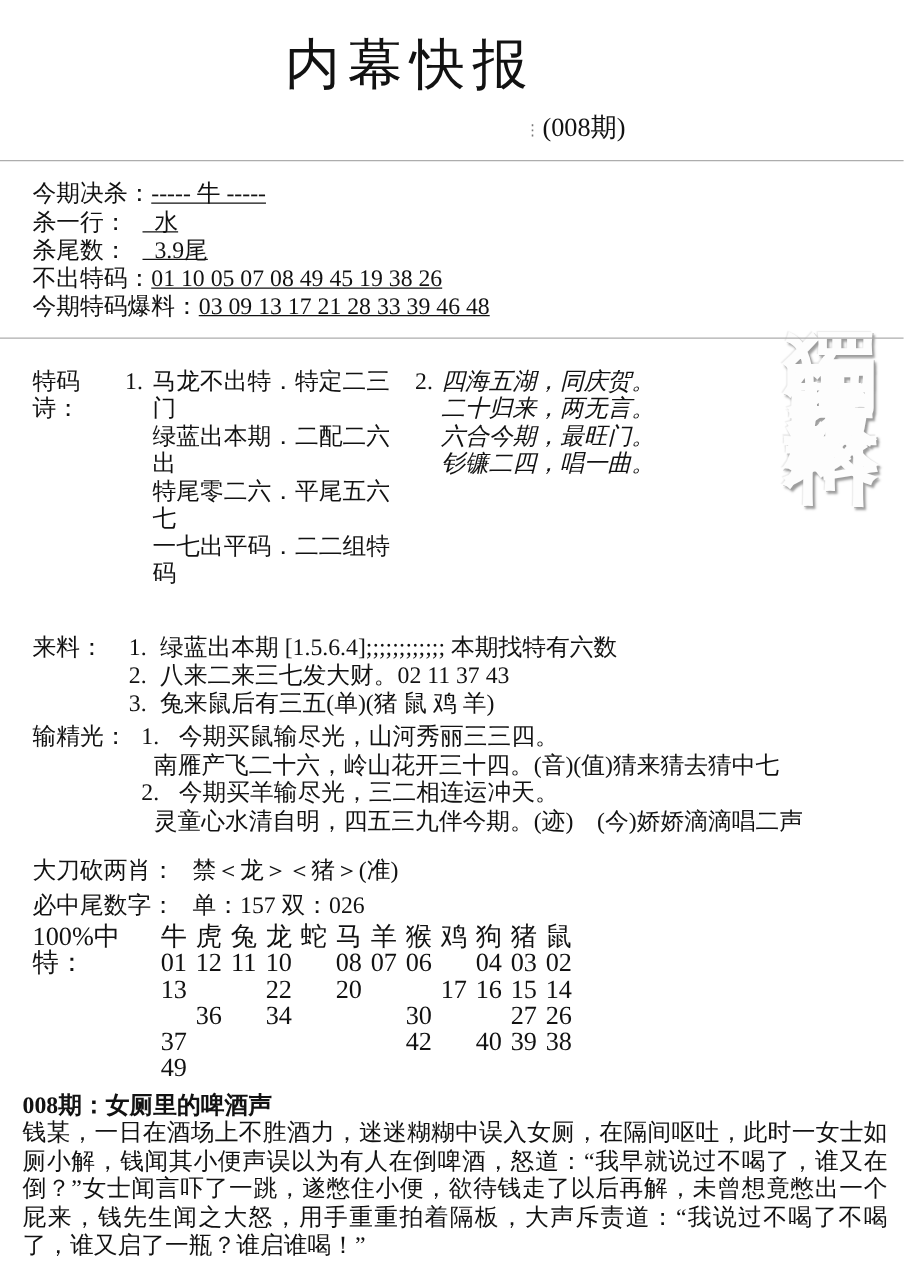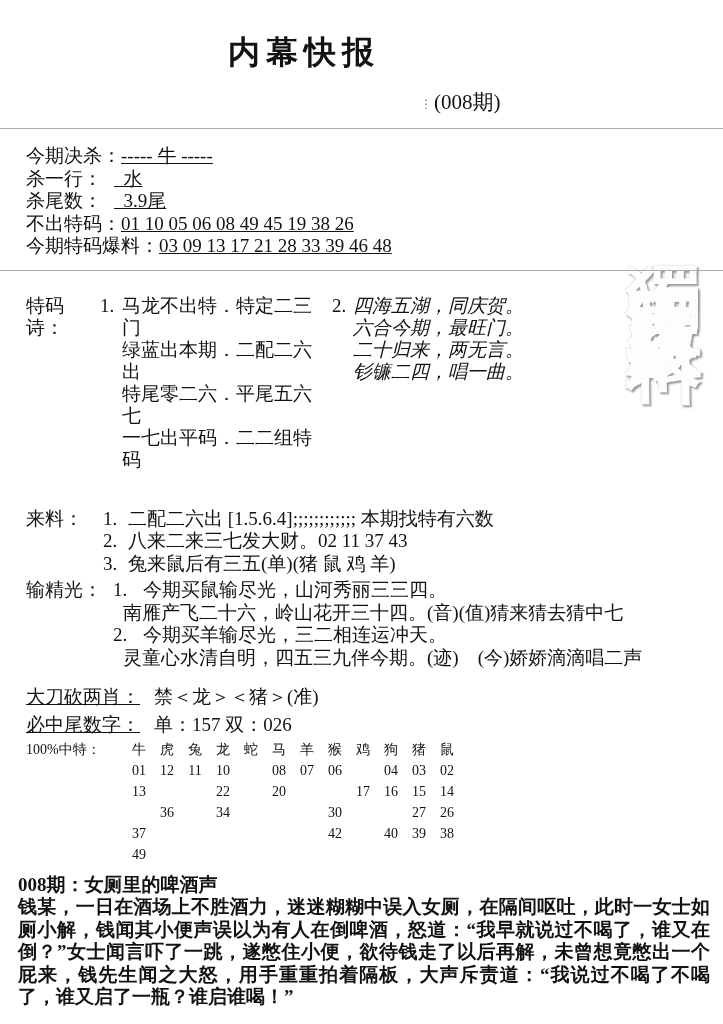"内幕快报" .page-title { font-size: 32px -> 44px; font-weight: bold -> normal }
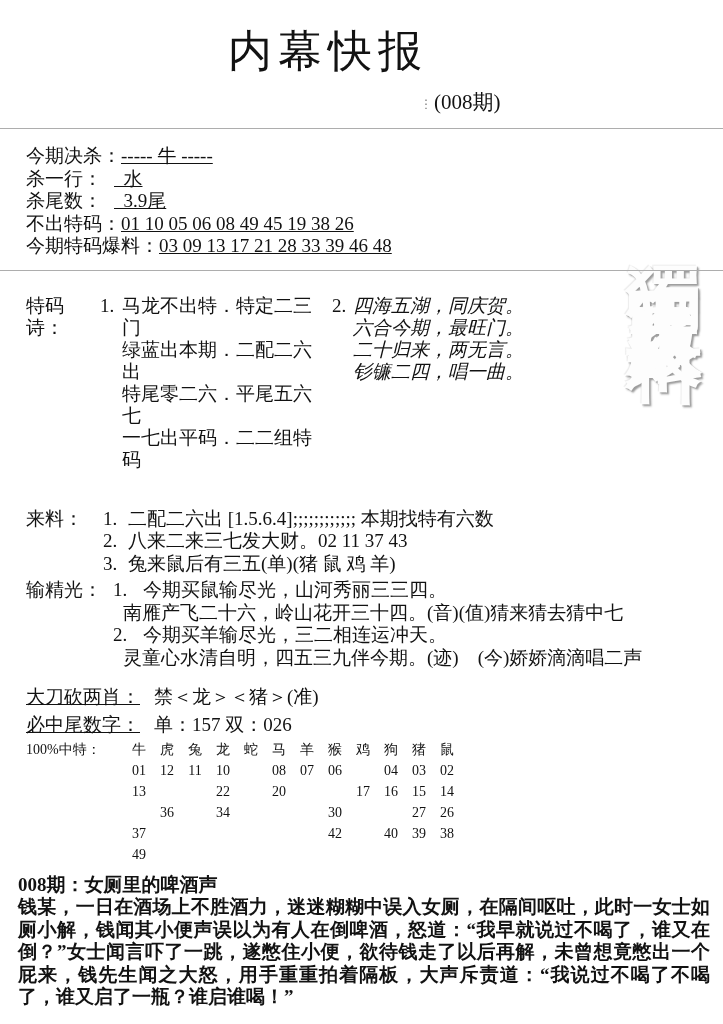"01 10 05 06 08" span { text: 06 -> 07 }
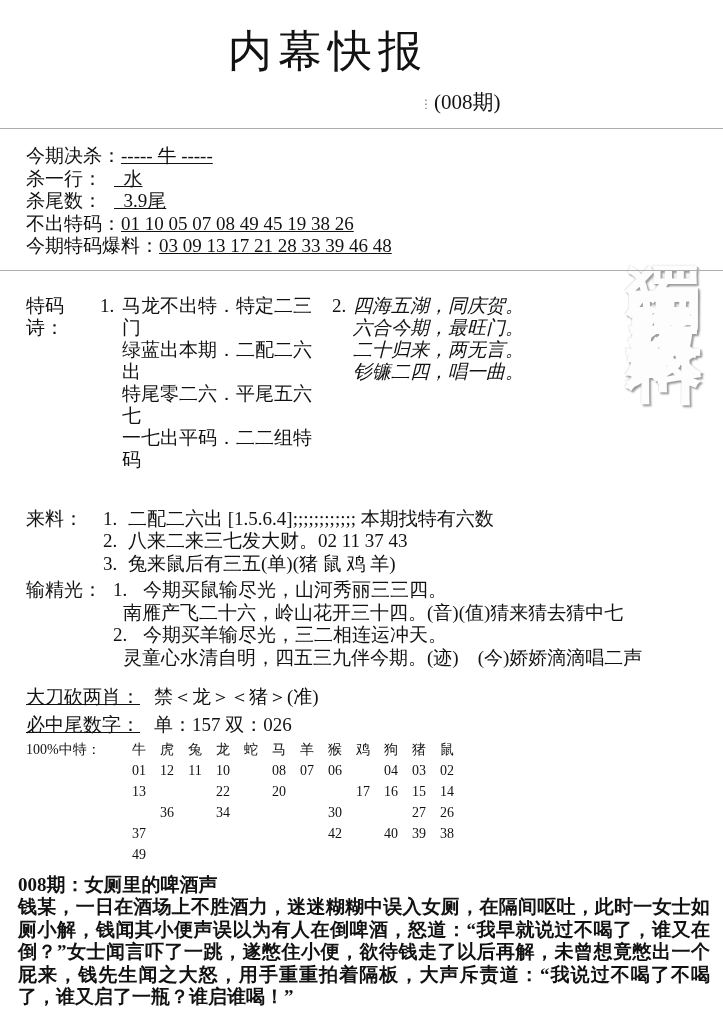"六合今期，最旺门。" div { order: before "二十归来，两无言。" -> after "二十归来，两无言。" }
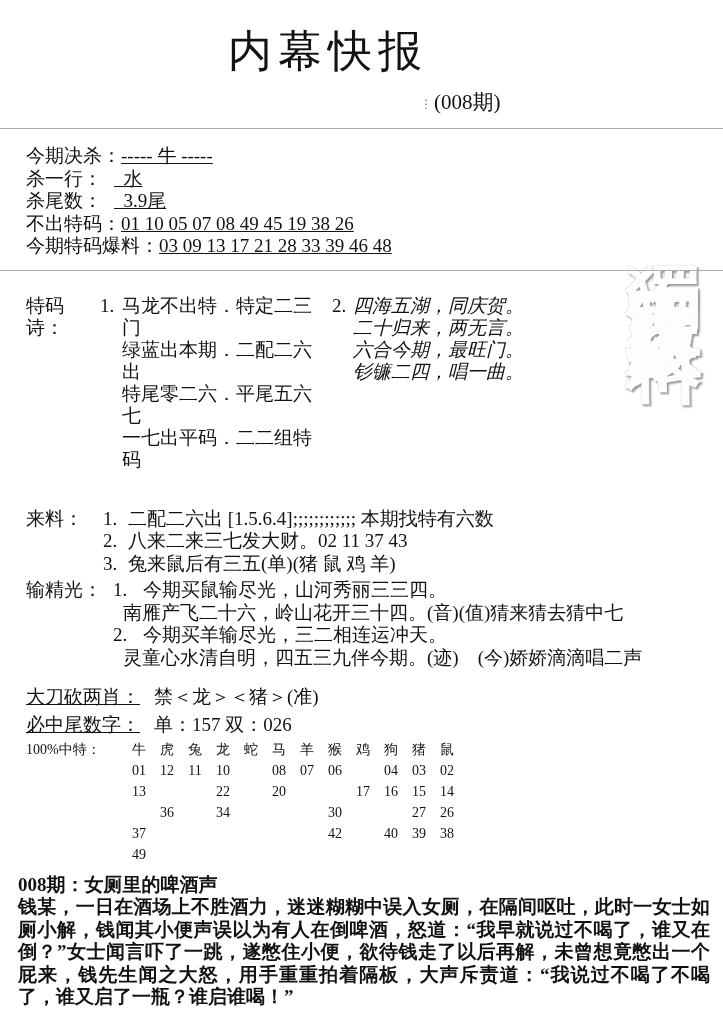"二配二六出 [1.5.6.4];;;;;;;;;;;; 本期找特有六数" span { text: 二配二六出 -> 绿蓝出本期 }
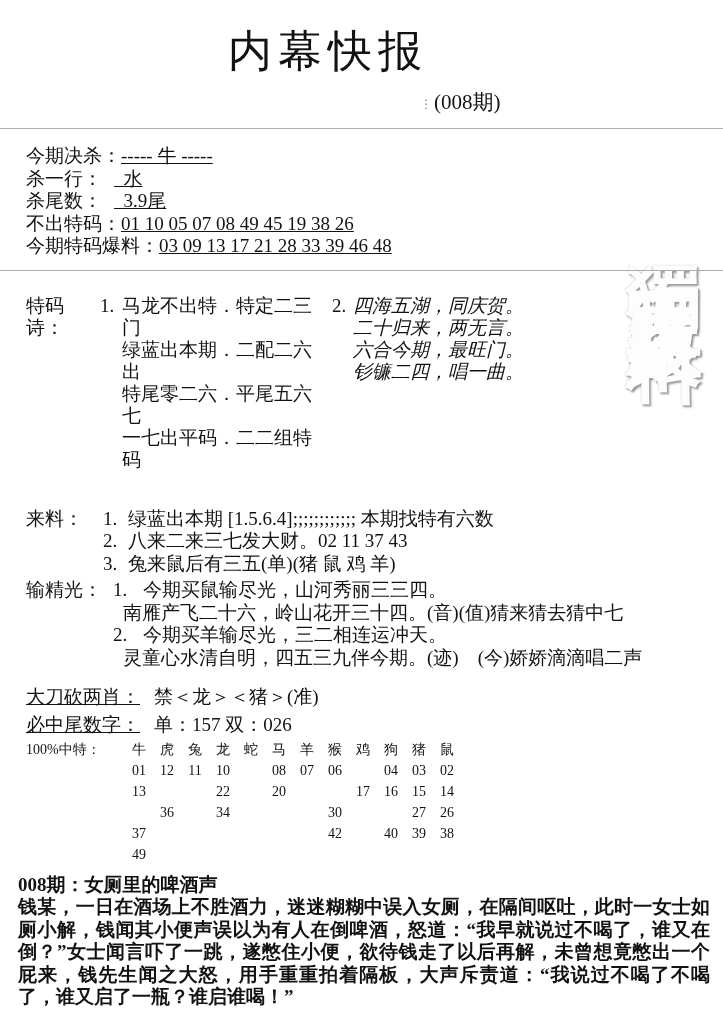"大刀砍两肖：" .lrow .lbl { text-decoration: underline -> none }
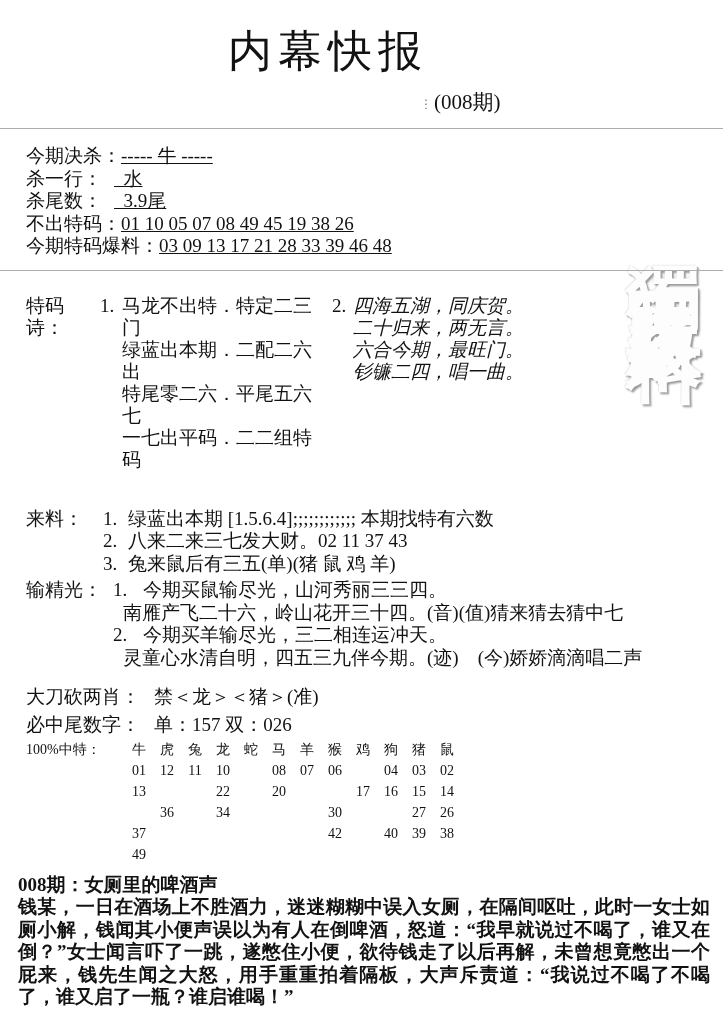"100%中特：" .ztable { font-size: 14px -> 21px }
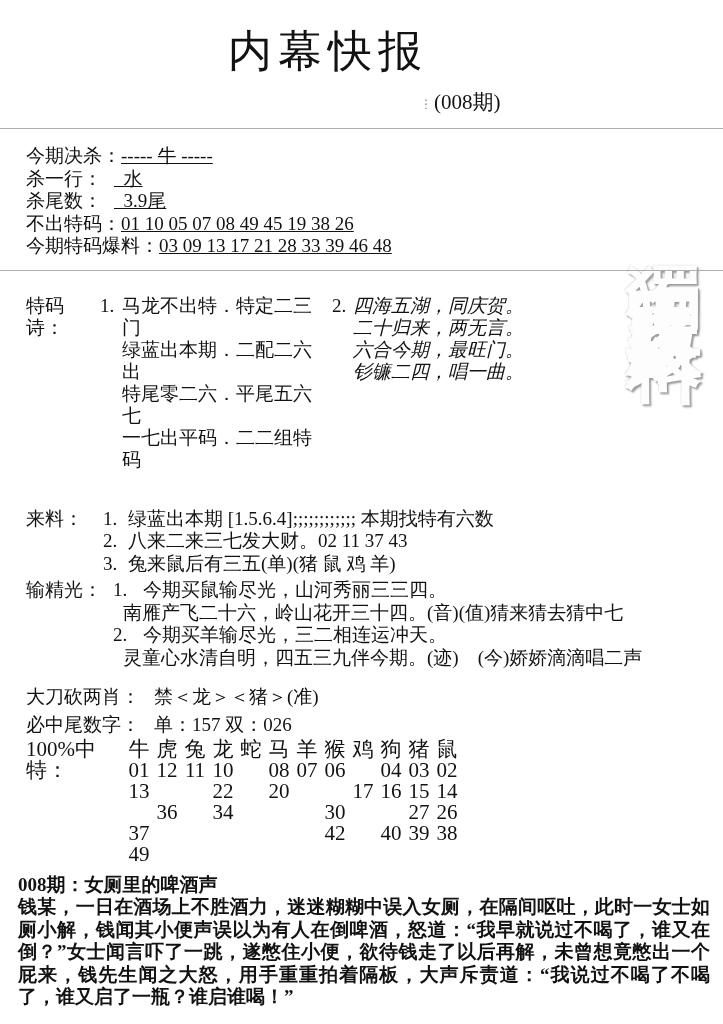"钱某，一日在酒场上不胜酒力，迷迷糊糊中误入女厕，在隔间呕吐，此时一女士如厕小解，" .story-body { font-weight: bold -> none }
